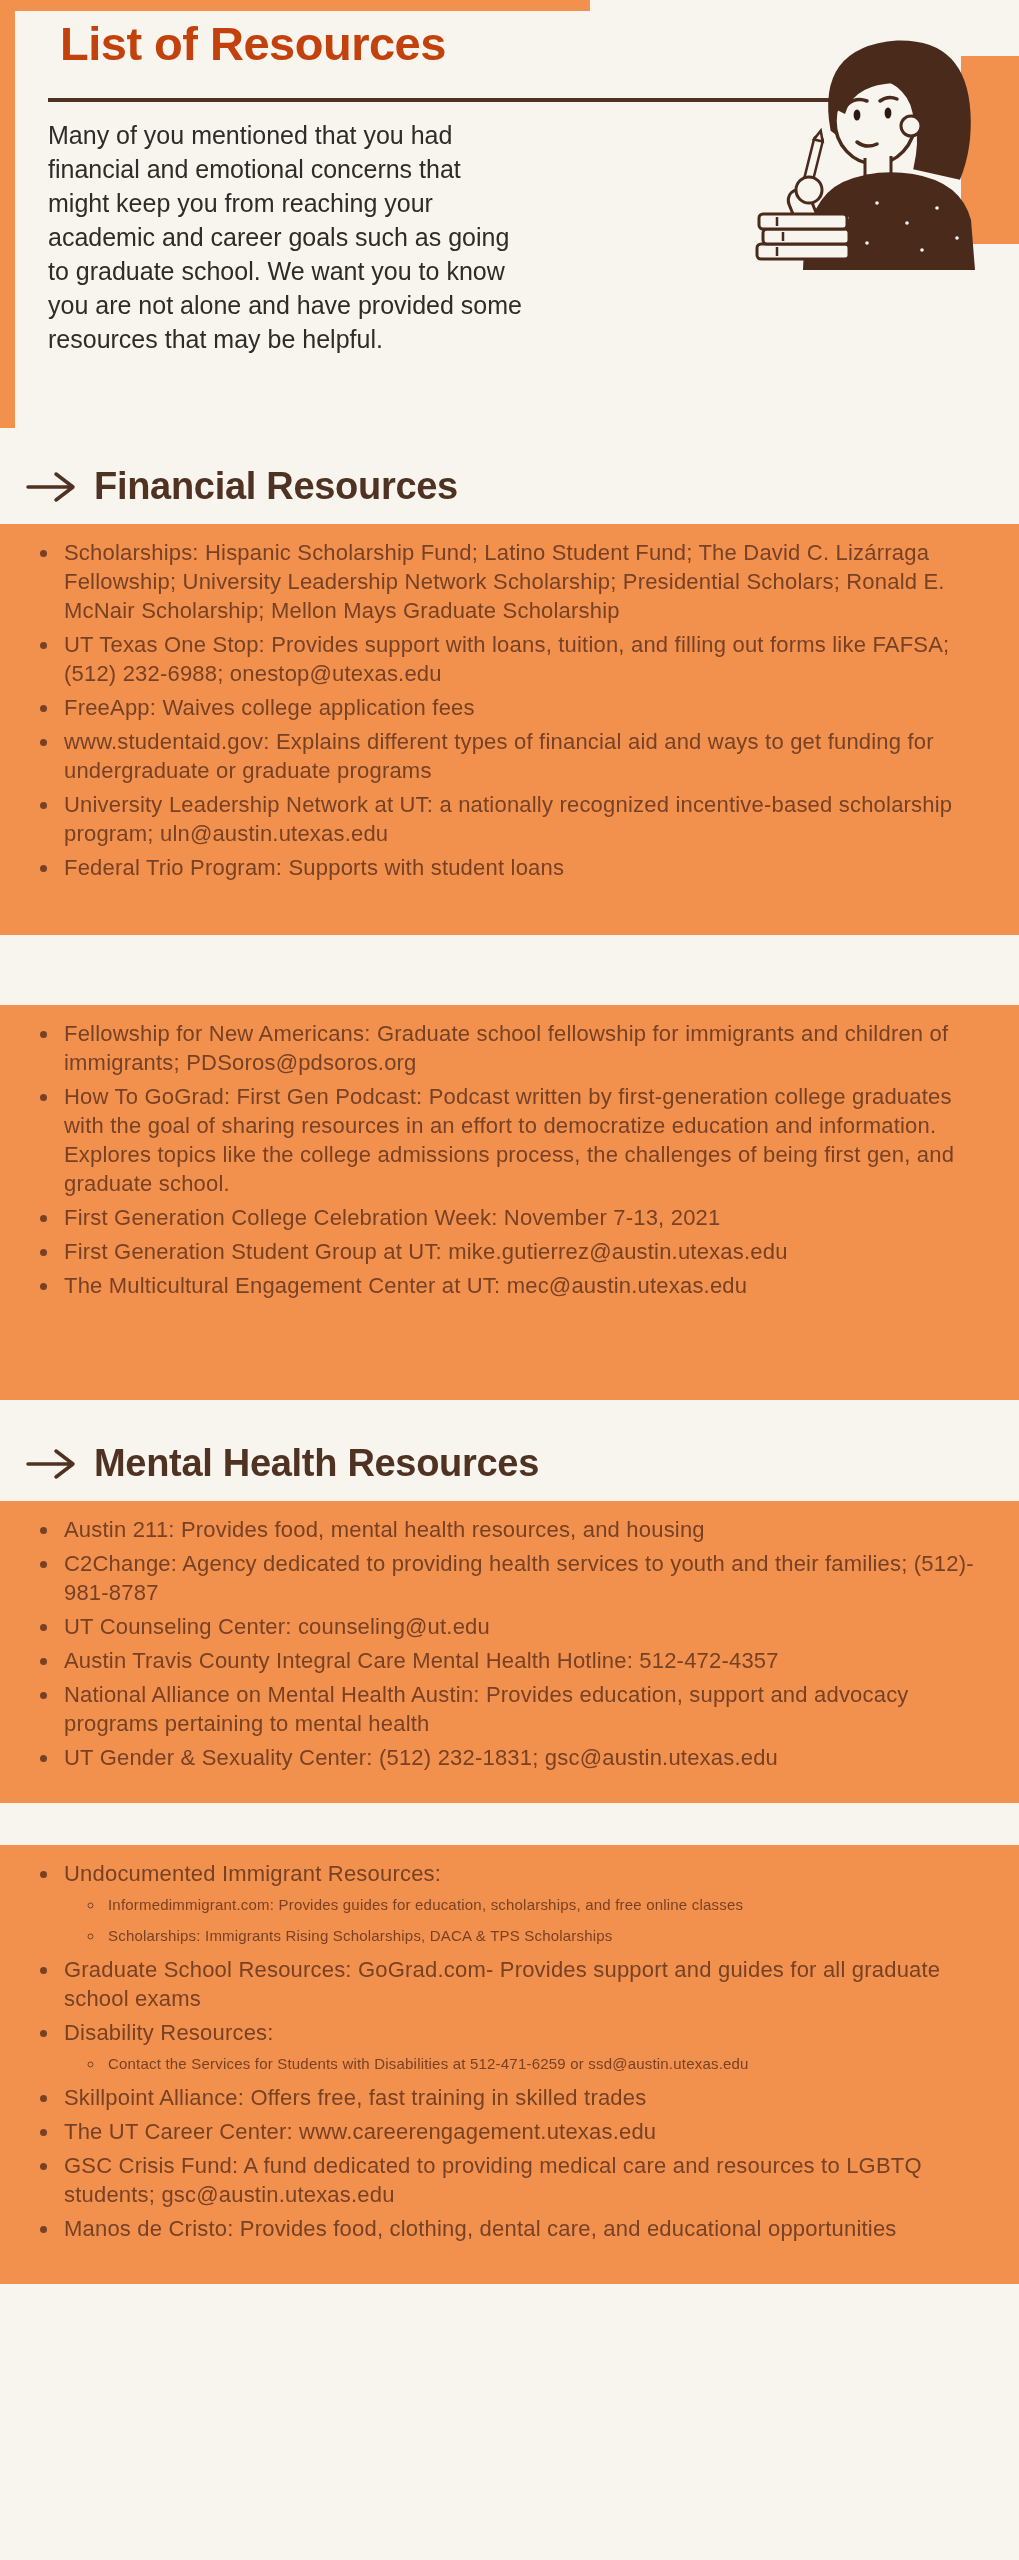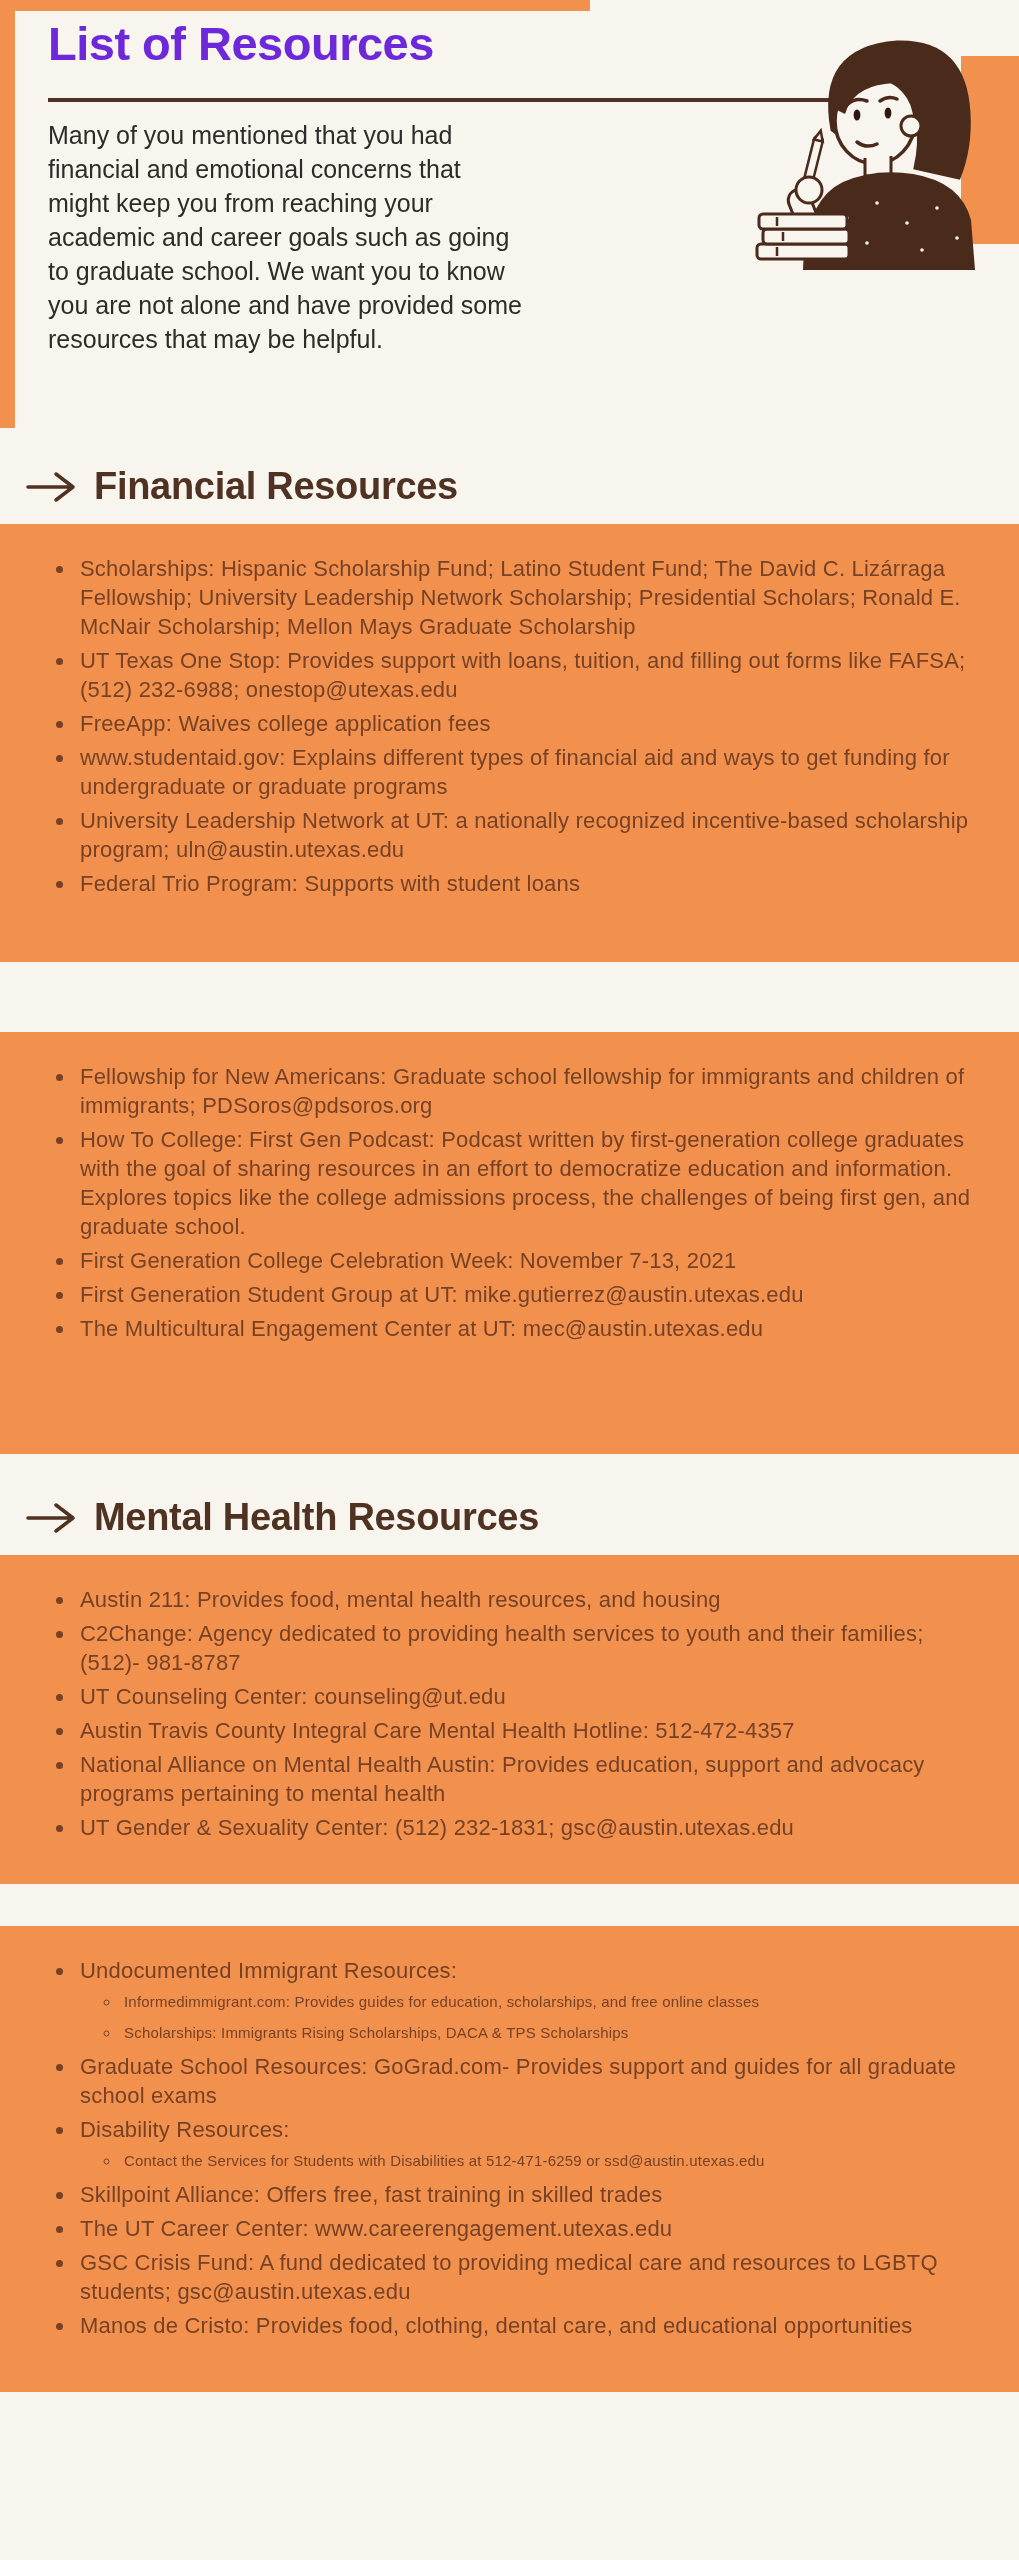"List of Resources" .hero h1 { color: #6d28d9 -> #c2410c; left: 48px -> 60px }
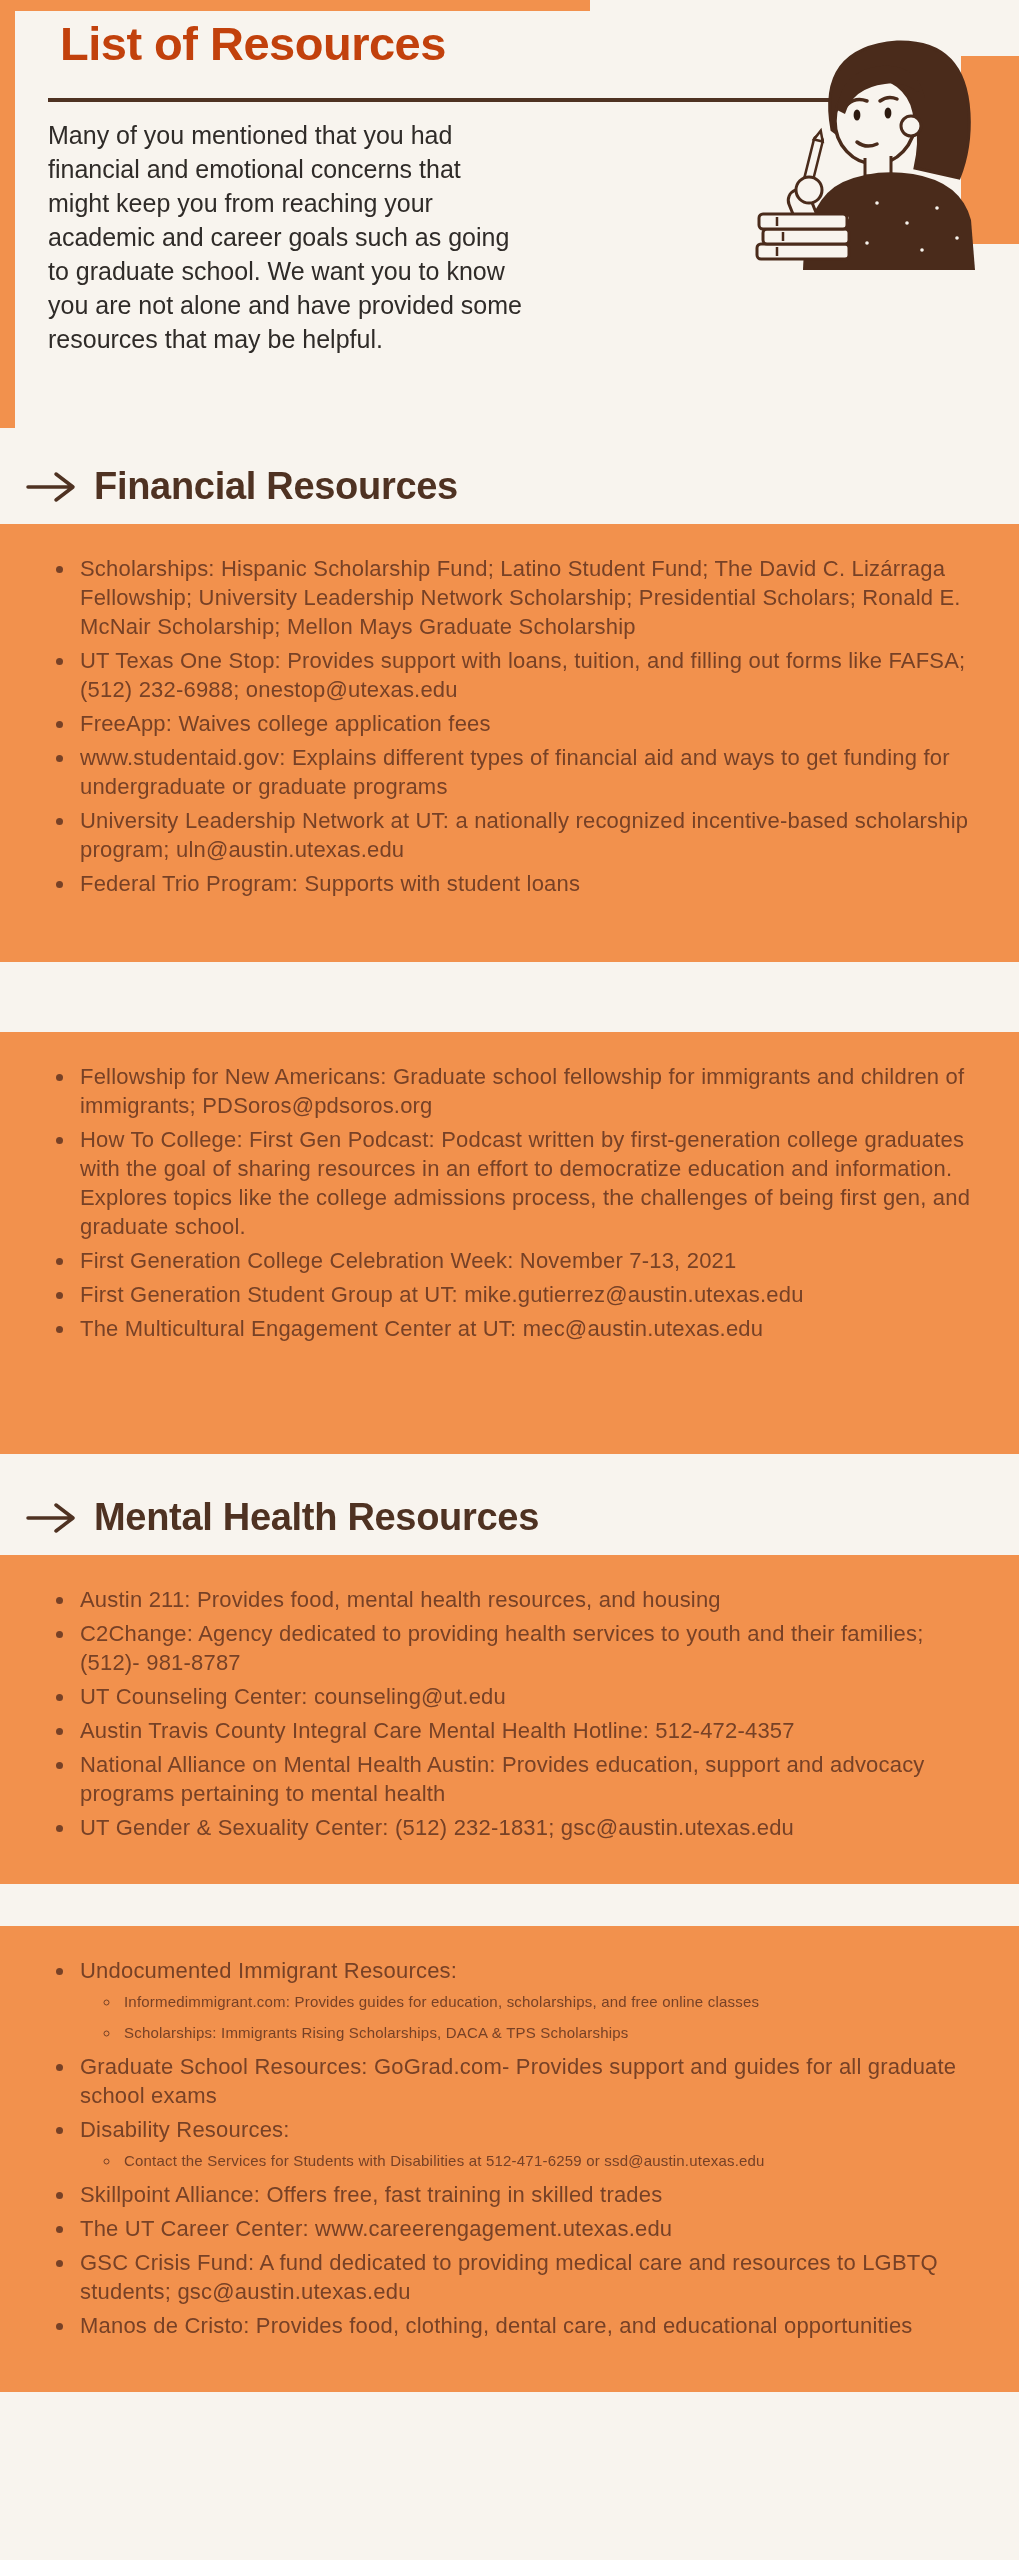"Scholarships: Hispanic Scholarship Fund;" .orange-box ul { margin: 16px -> 0 }
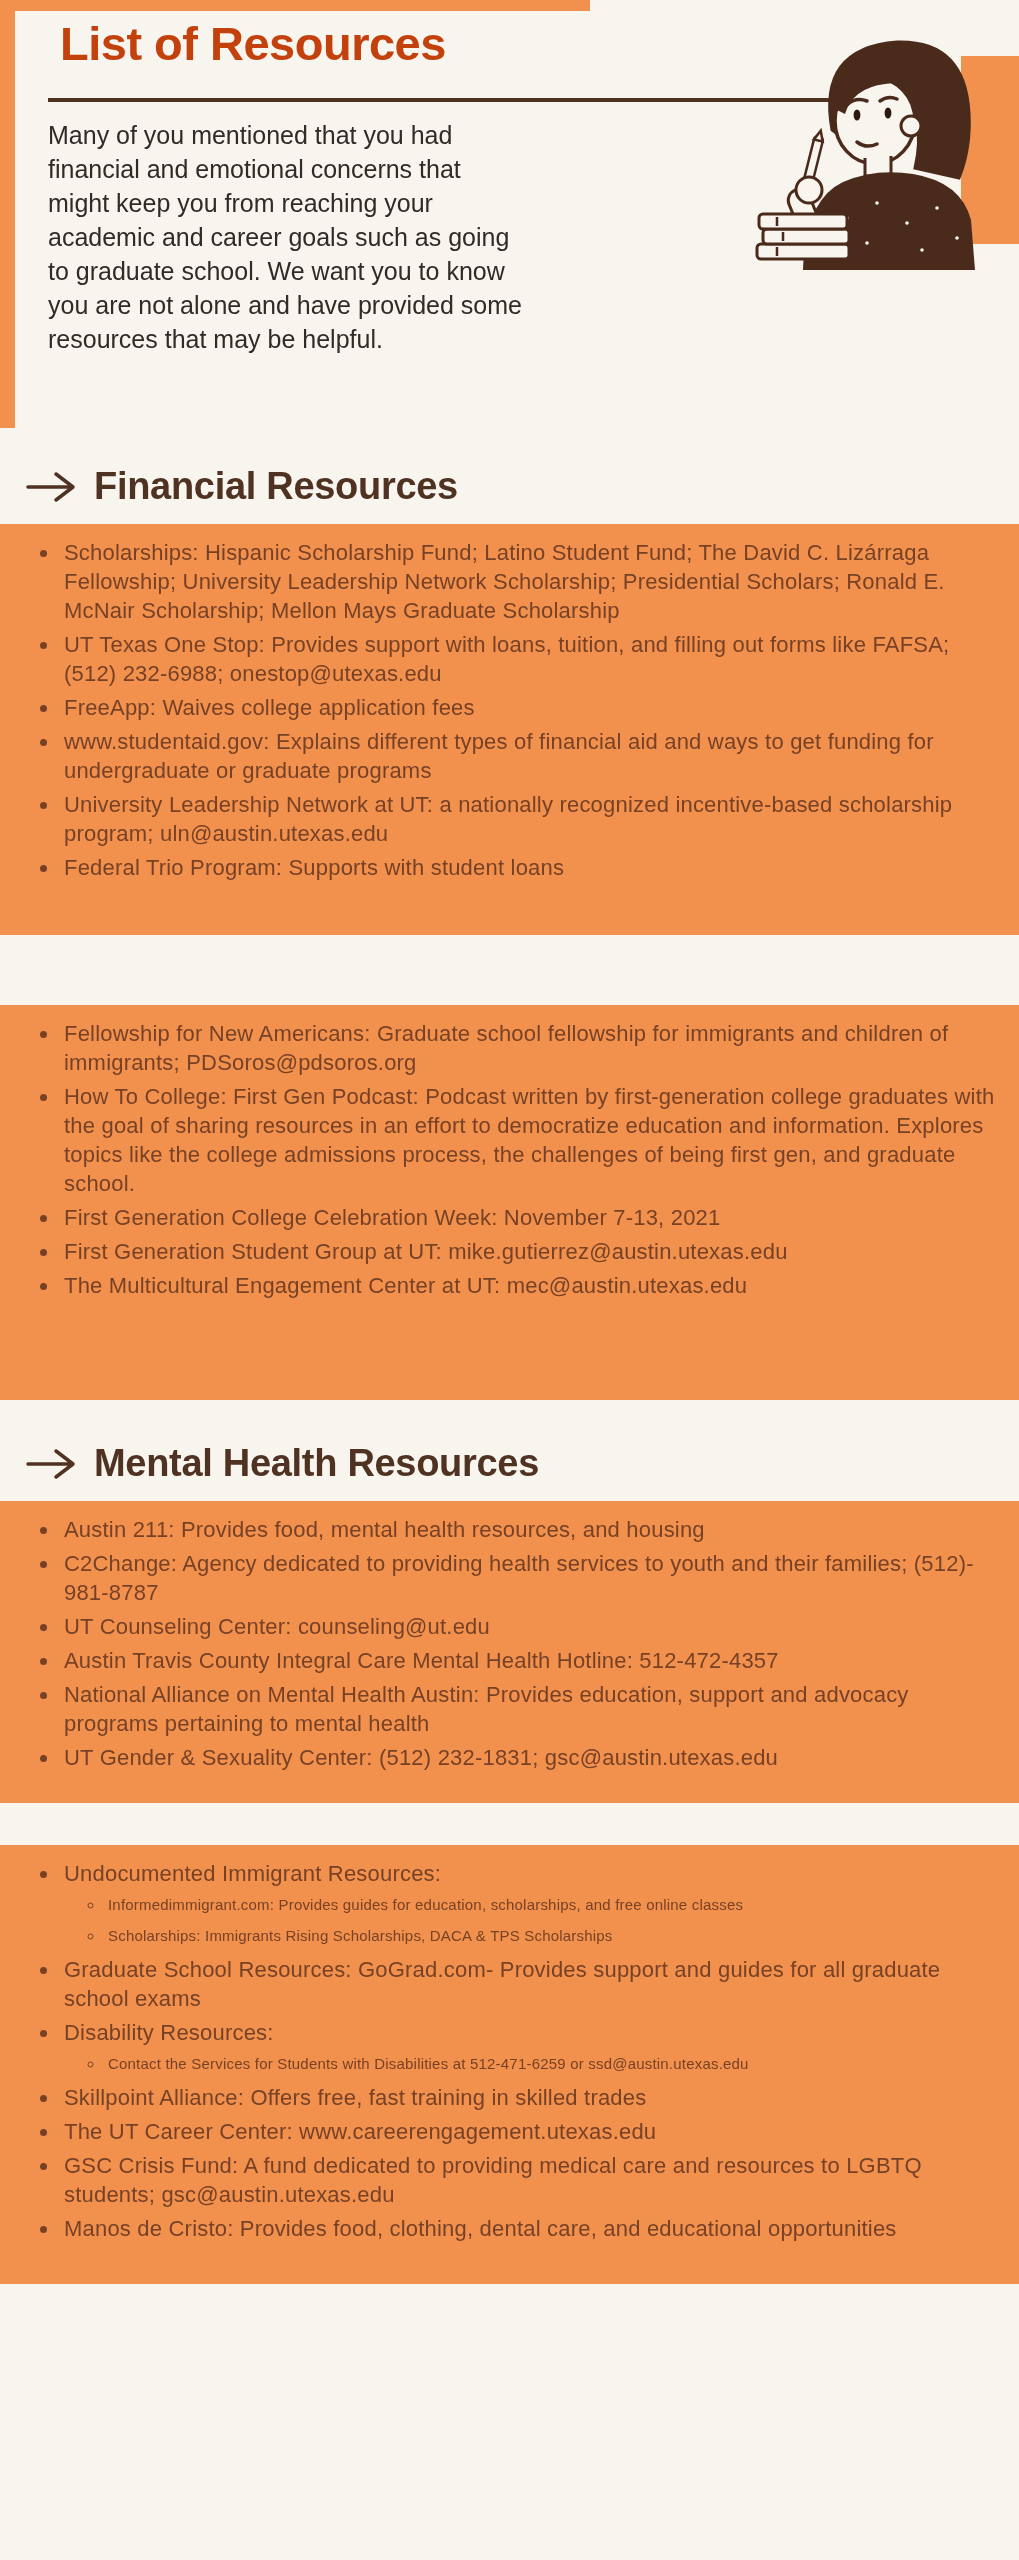"How To College: First Gen" li { text: College -> GoGrad }
